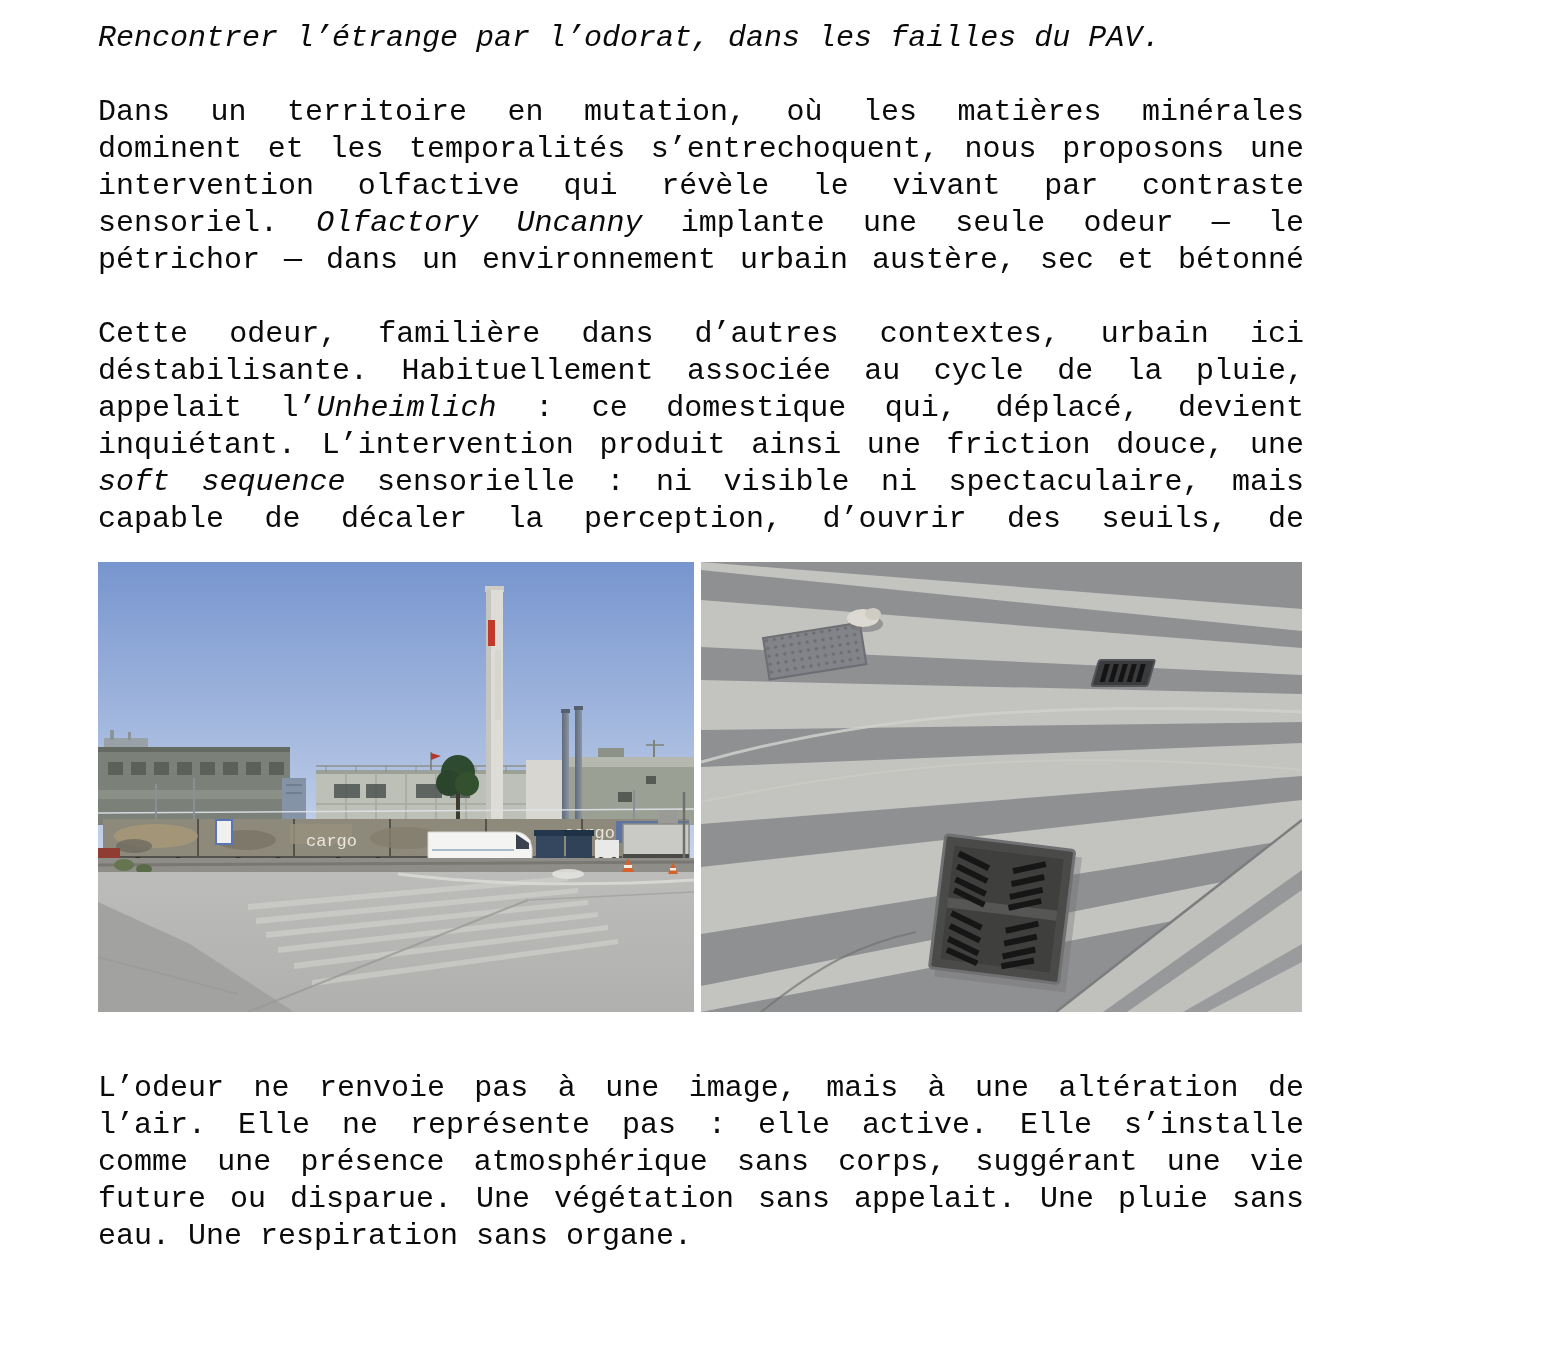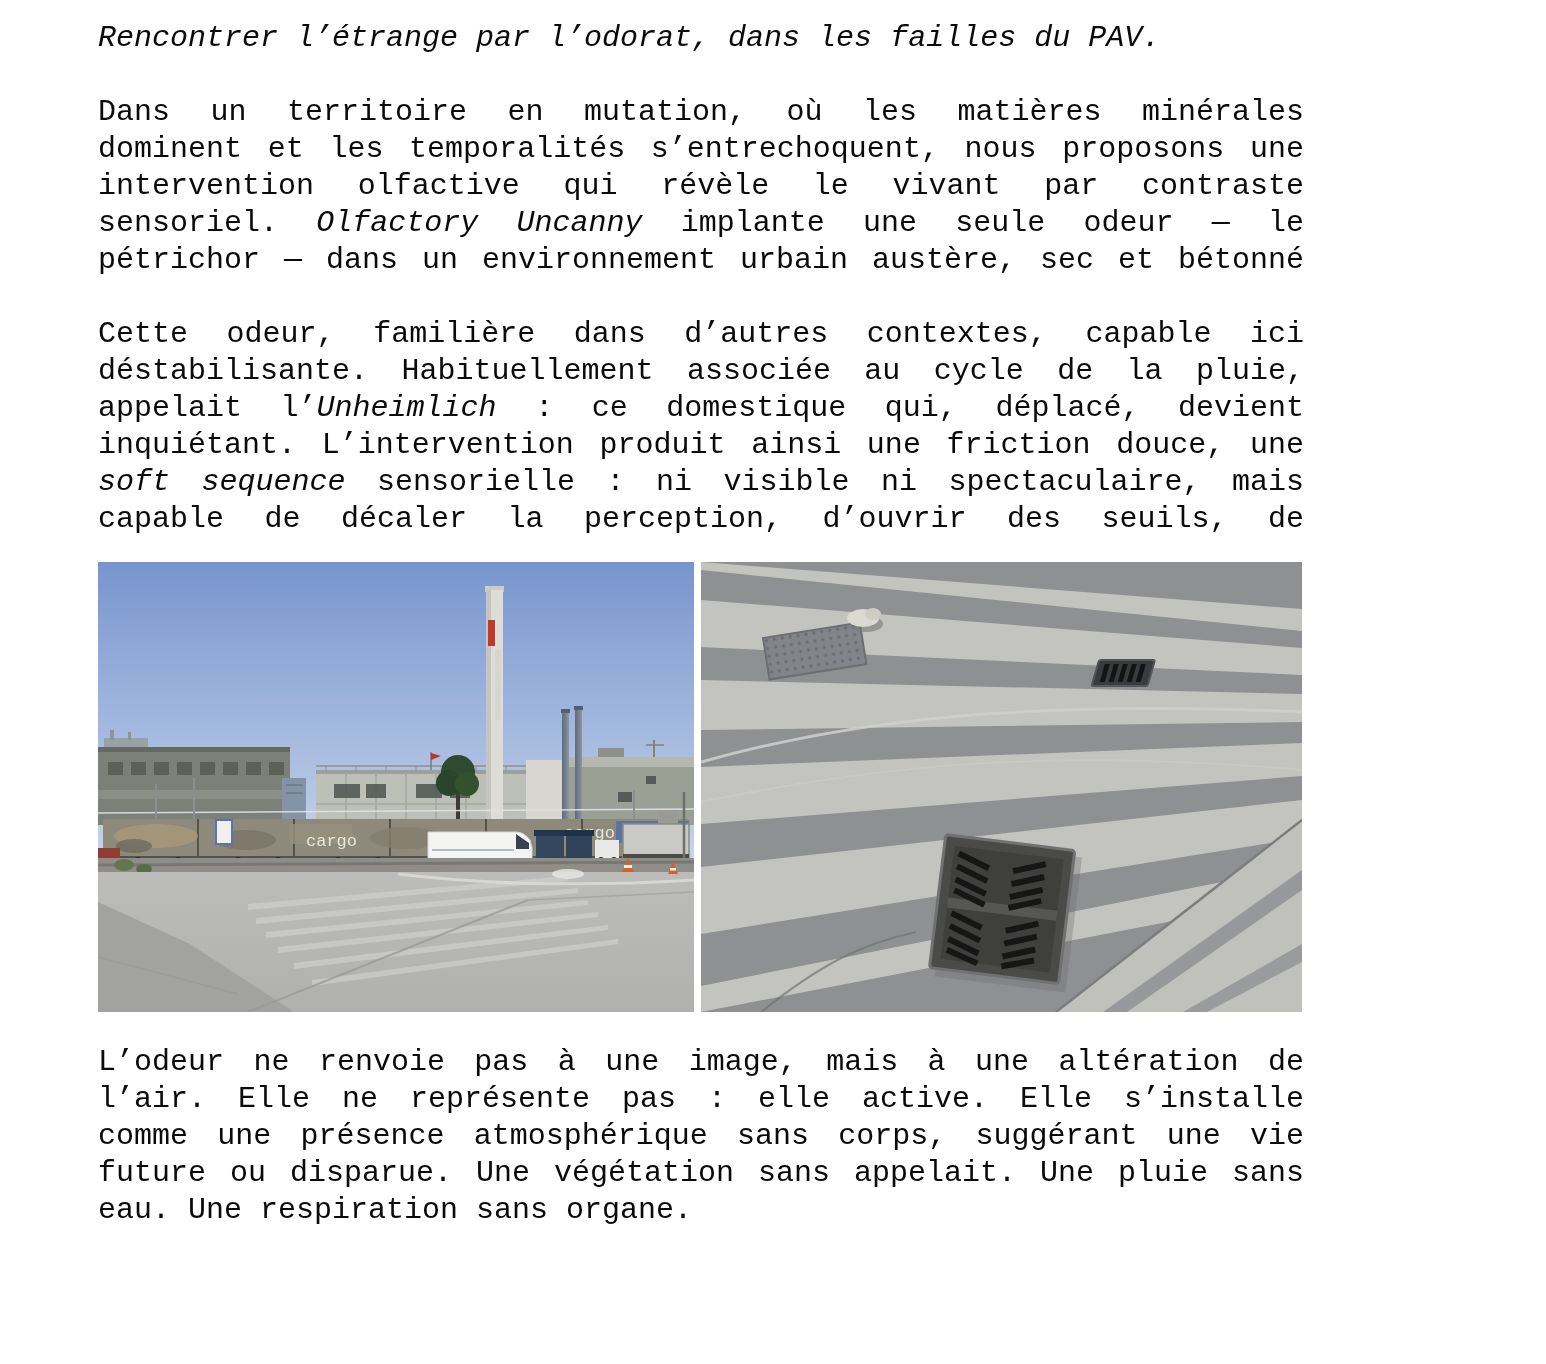"Cette odeur, familière dans d’autres" span { text: capable -> urbain }
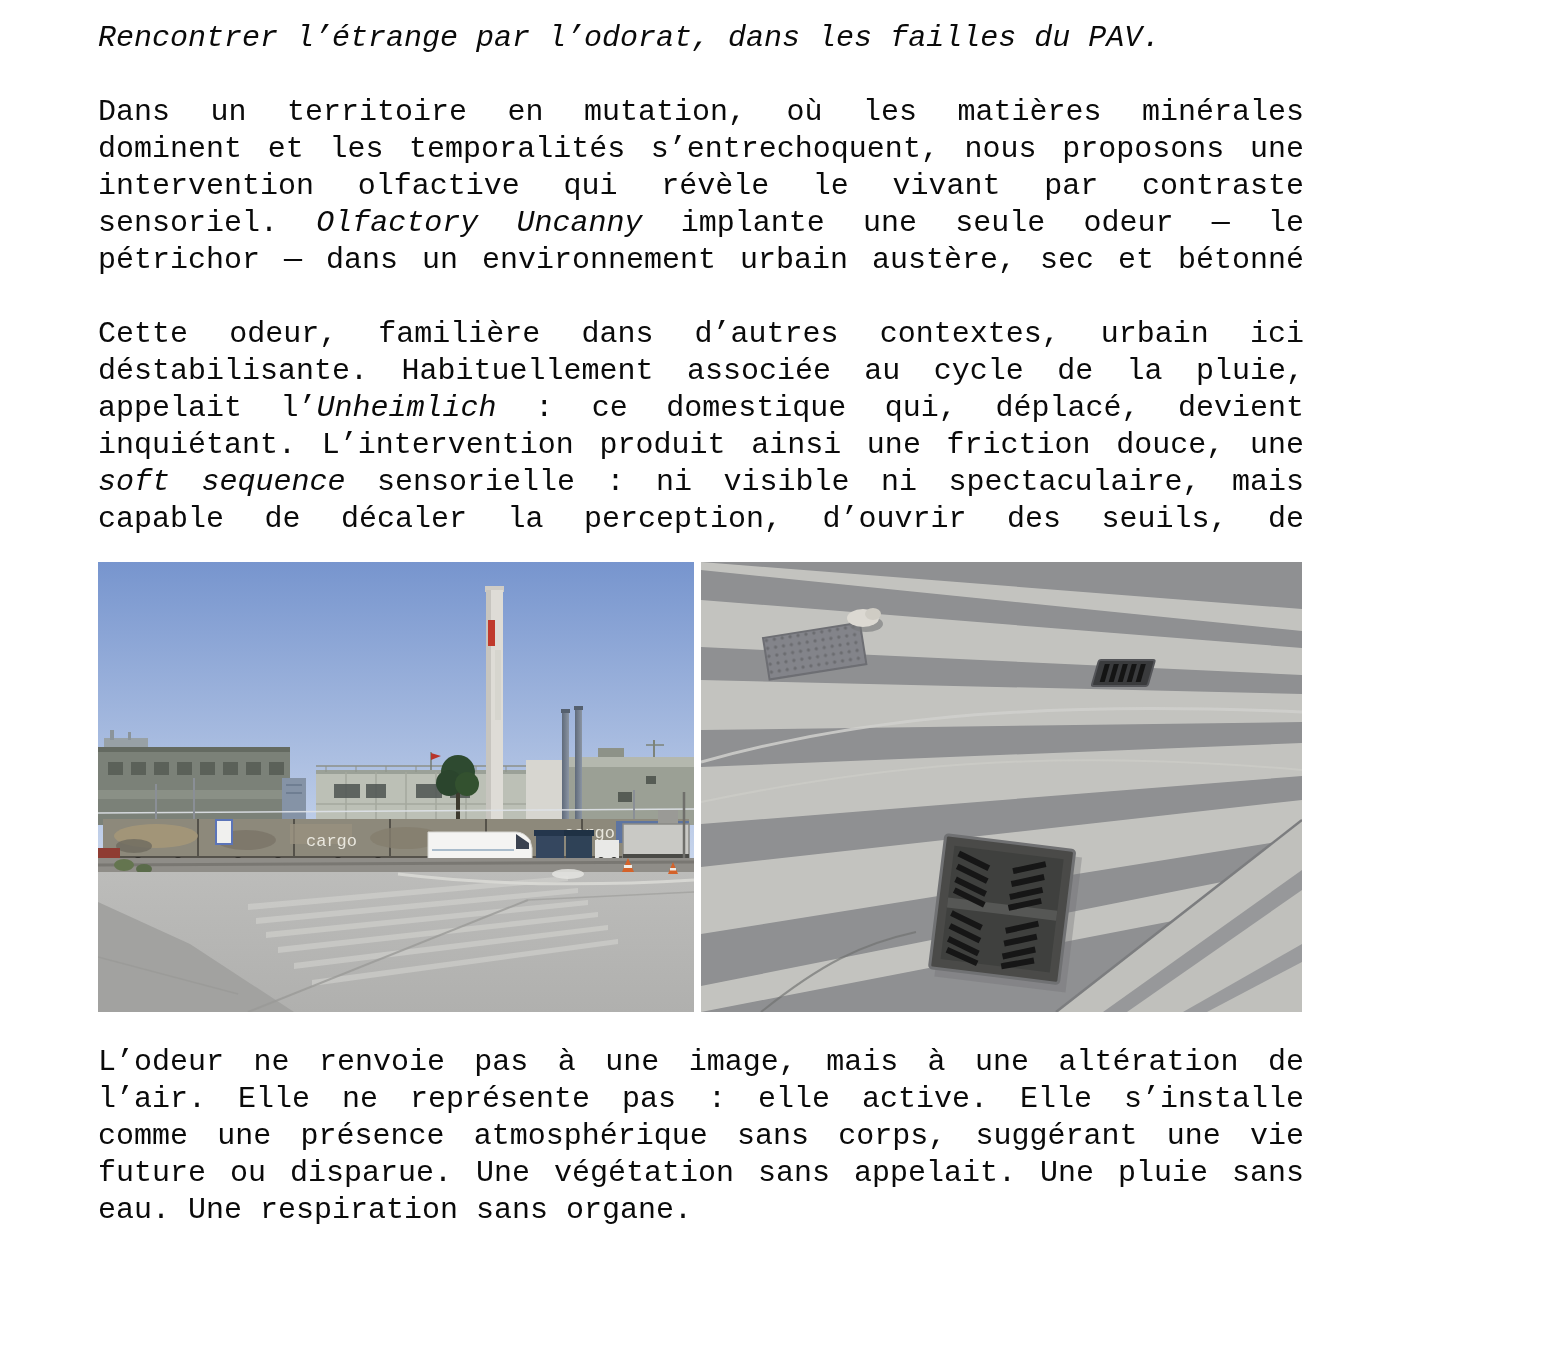"cargo" .figures { margin: 24px 0 32px 0 -> 24px 0 58px 0 }
